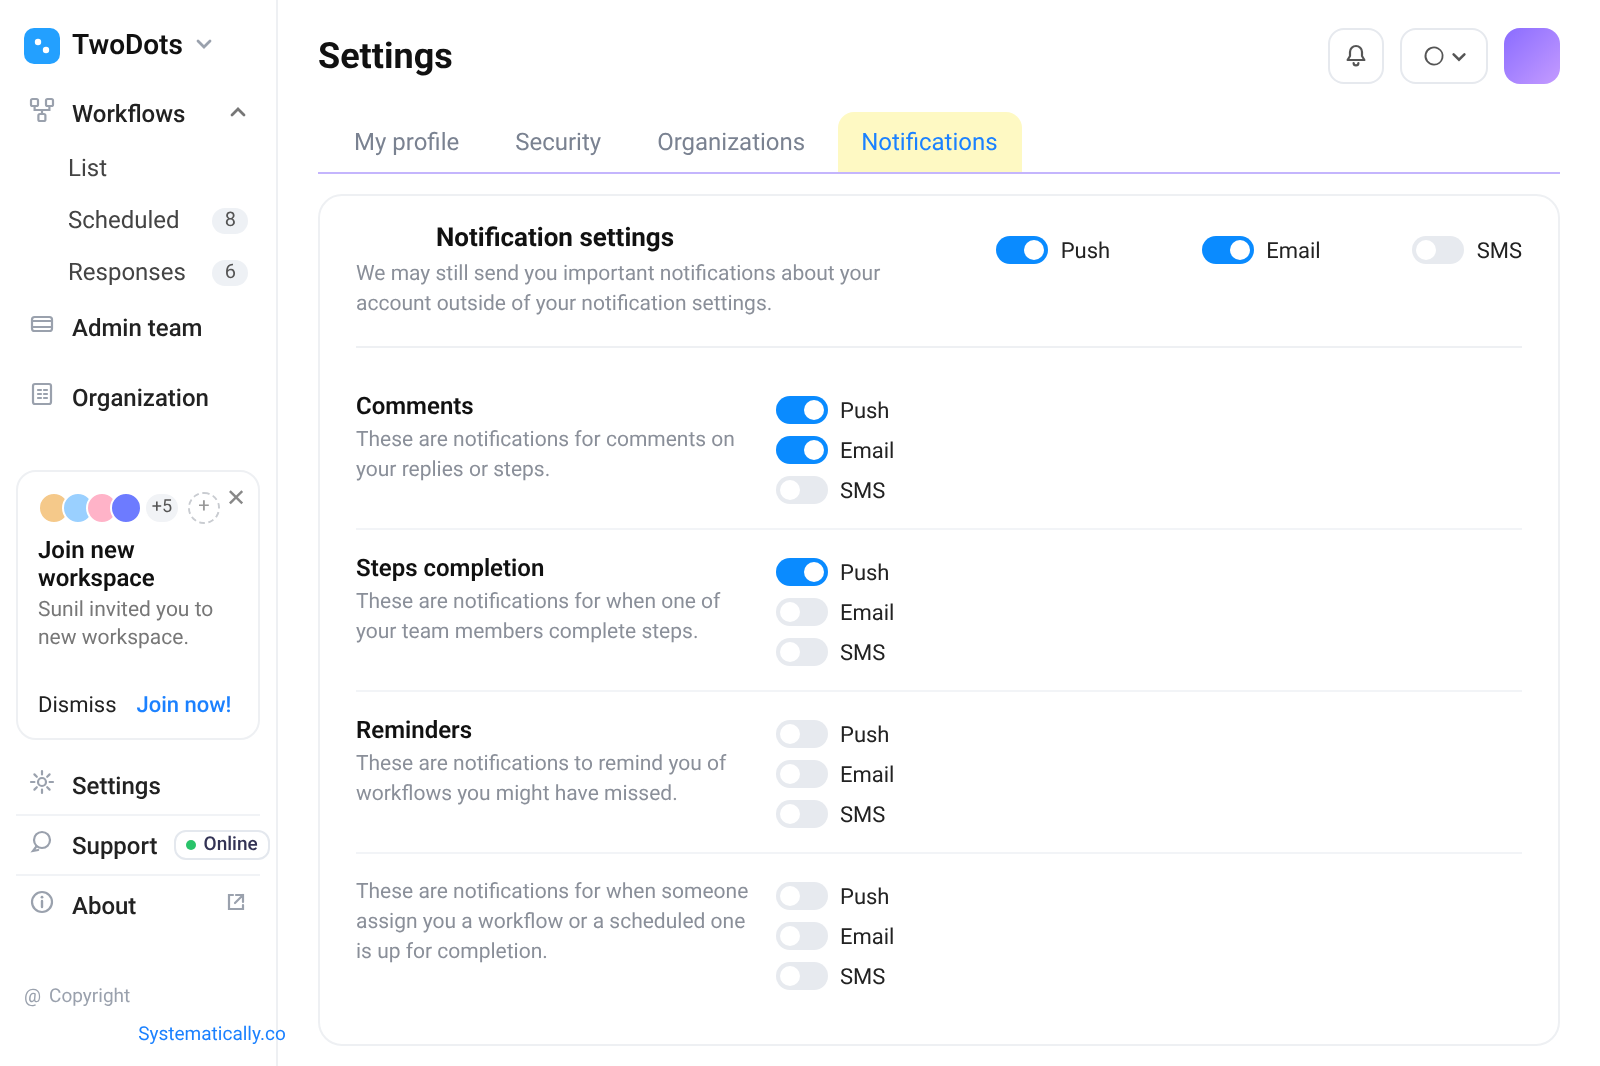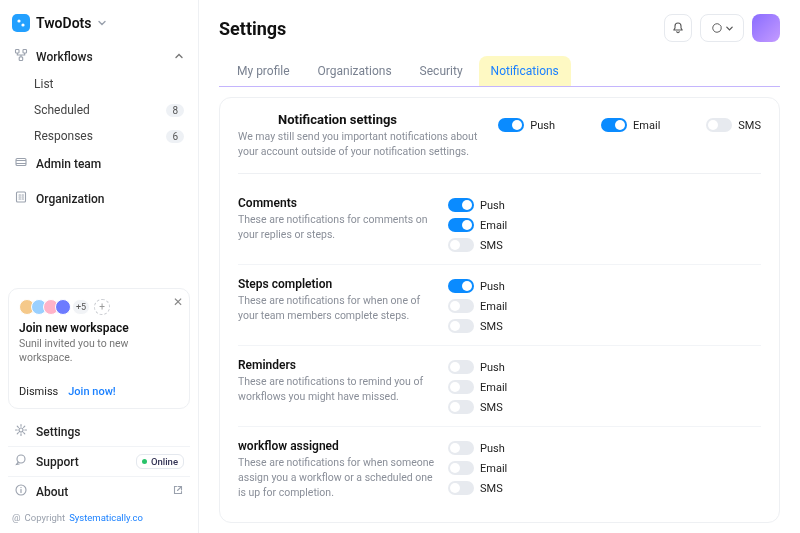"TwoDots" .sidebar { width: 199px -> 139px }
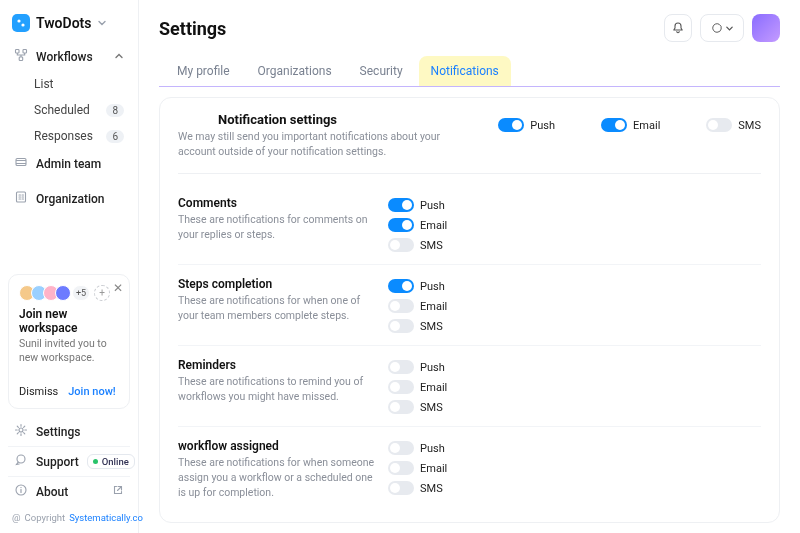"Organizations" div.tab { order: before "Security" -> after "Security" }
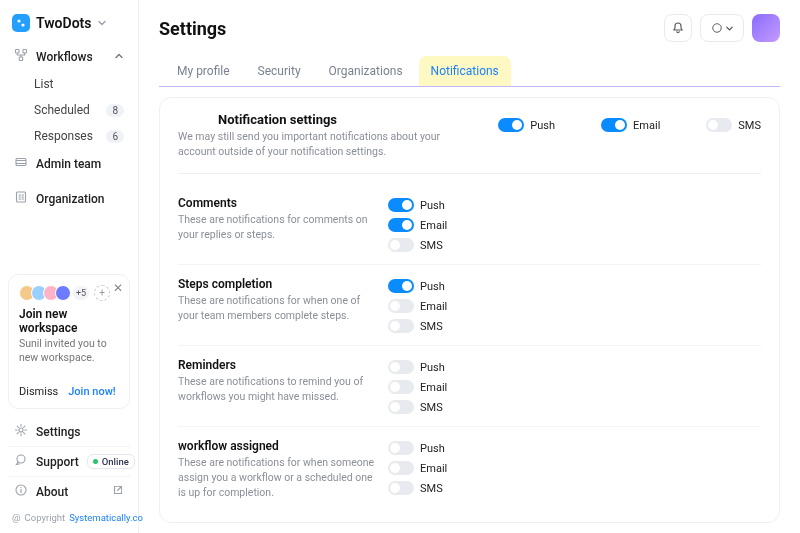"workflow assigned" div.row-title { html: <div>workflow assigned</div> -> none }
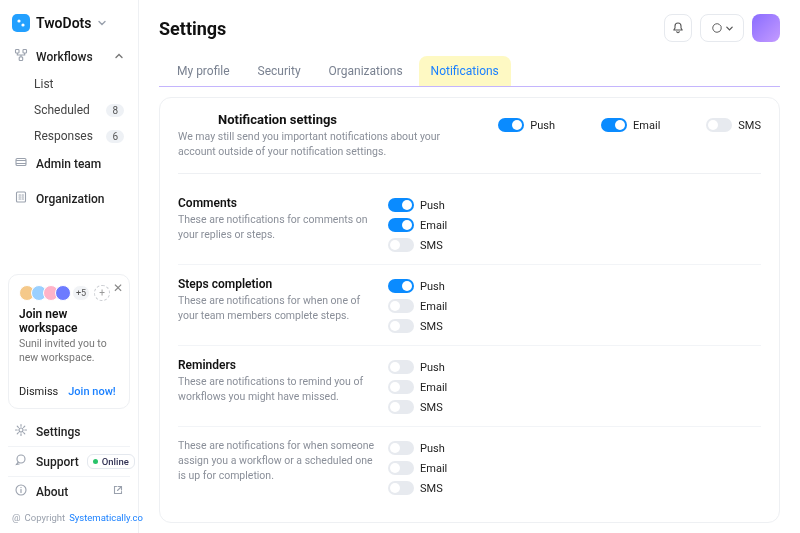"Systematically.co" .copyright a { margin-top: none -> 39px }
